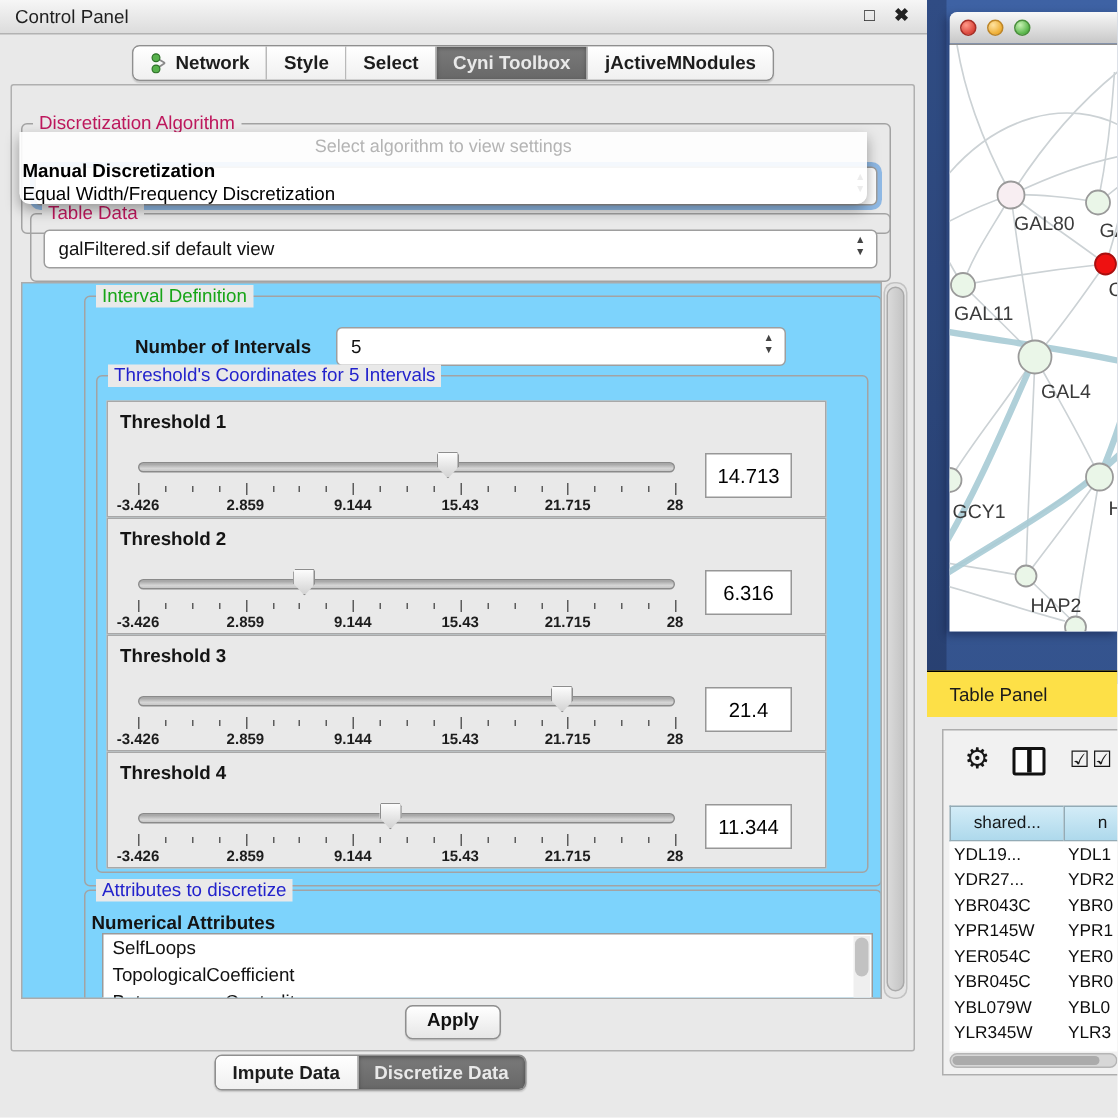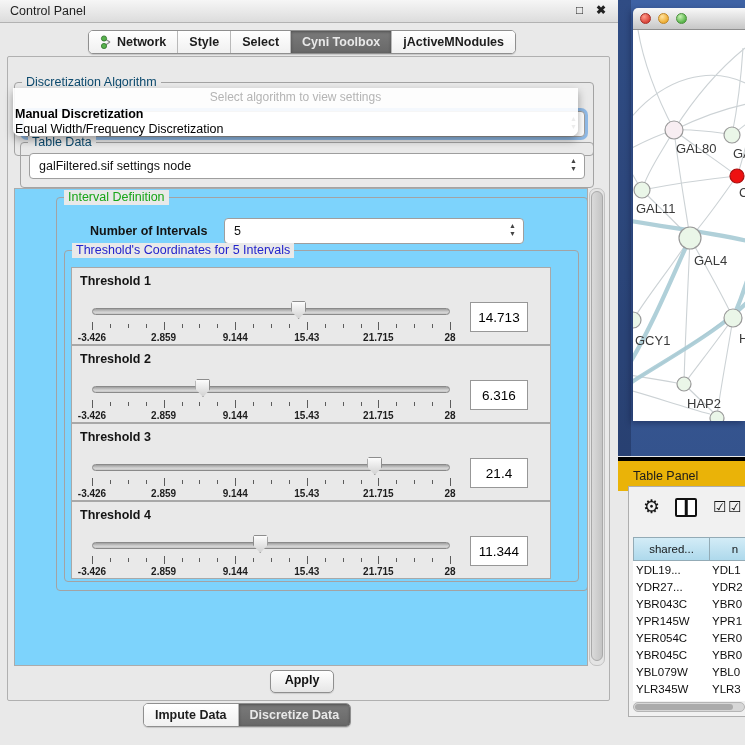"Discretization Algorithm" .gtitle { color: #0c4a6e -> #be185d }
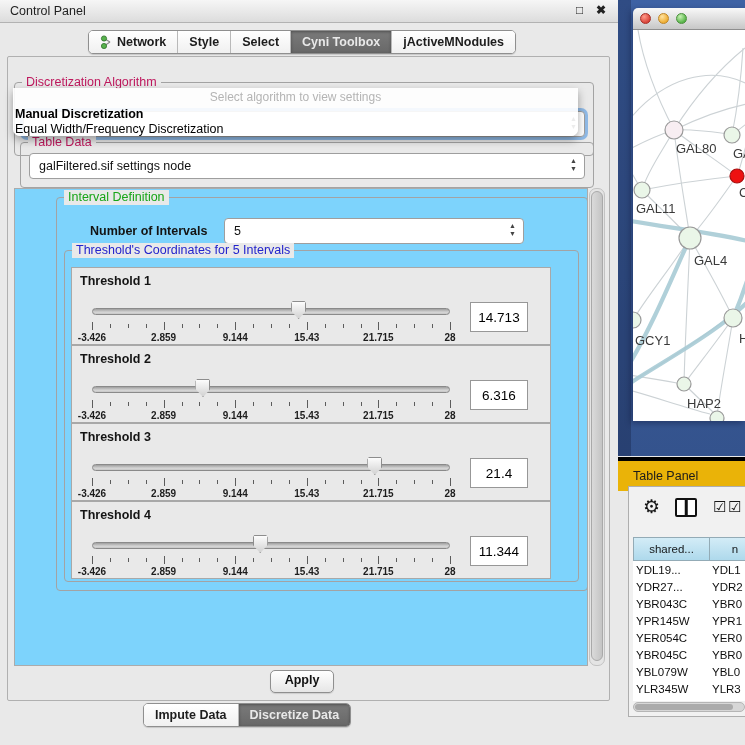"galFiltered.sif settings node" span { text: settings node -> default view }
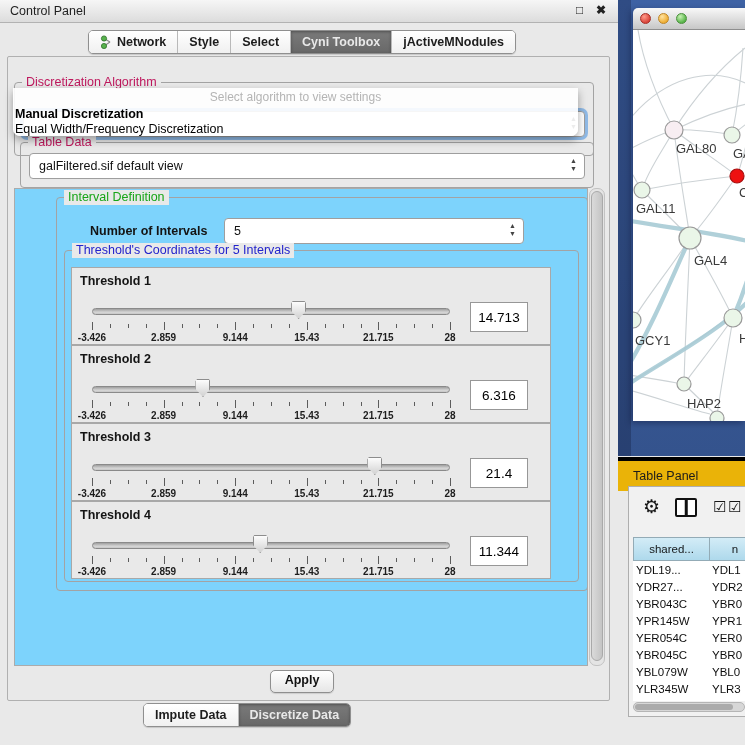"Table Panel" #tp-titlebar { background: #eab308 -> #fde047; border-top: 4px solid #000000 -> 1px solid #000000; top: 457px -> 447px }
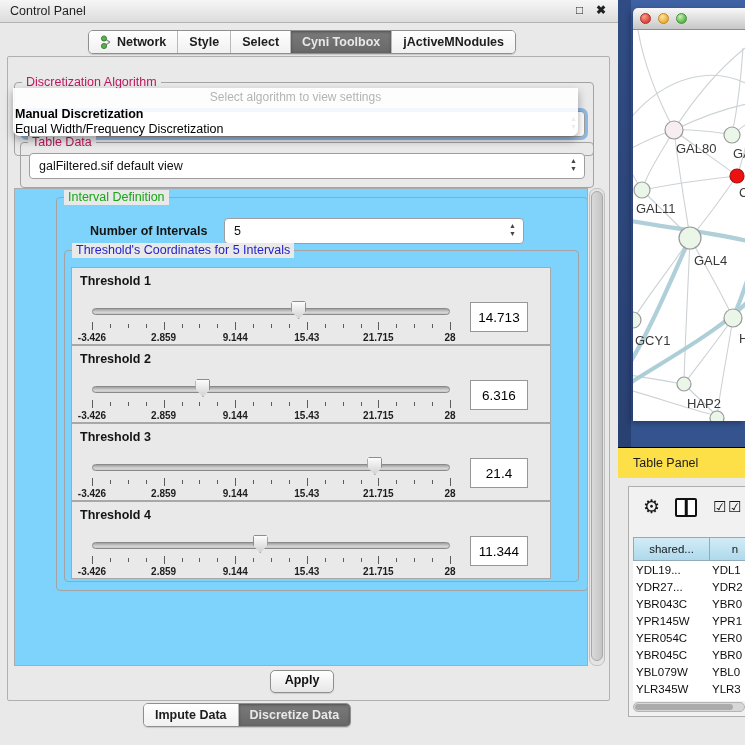"Attributes to discretize" div.group { html: none -> <div> <span>Attributes to discretize</span> <span>Numerical Attributes</span> <div> <div>SelfLoops</div> <div>TopologicalCoefficient</div> <div>BetweennessCentrality</div> <div> <div></div> </div> </div> </div> }
